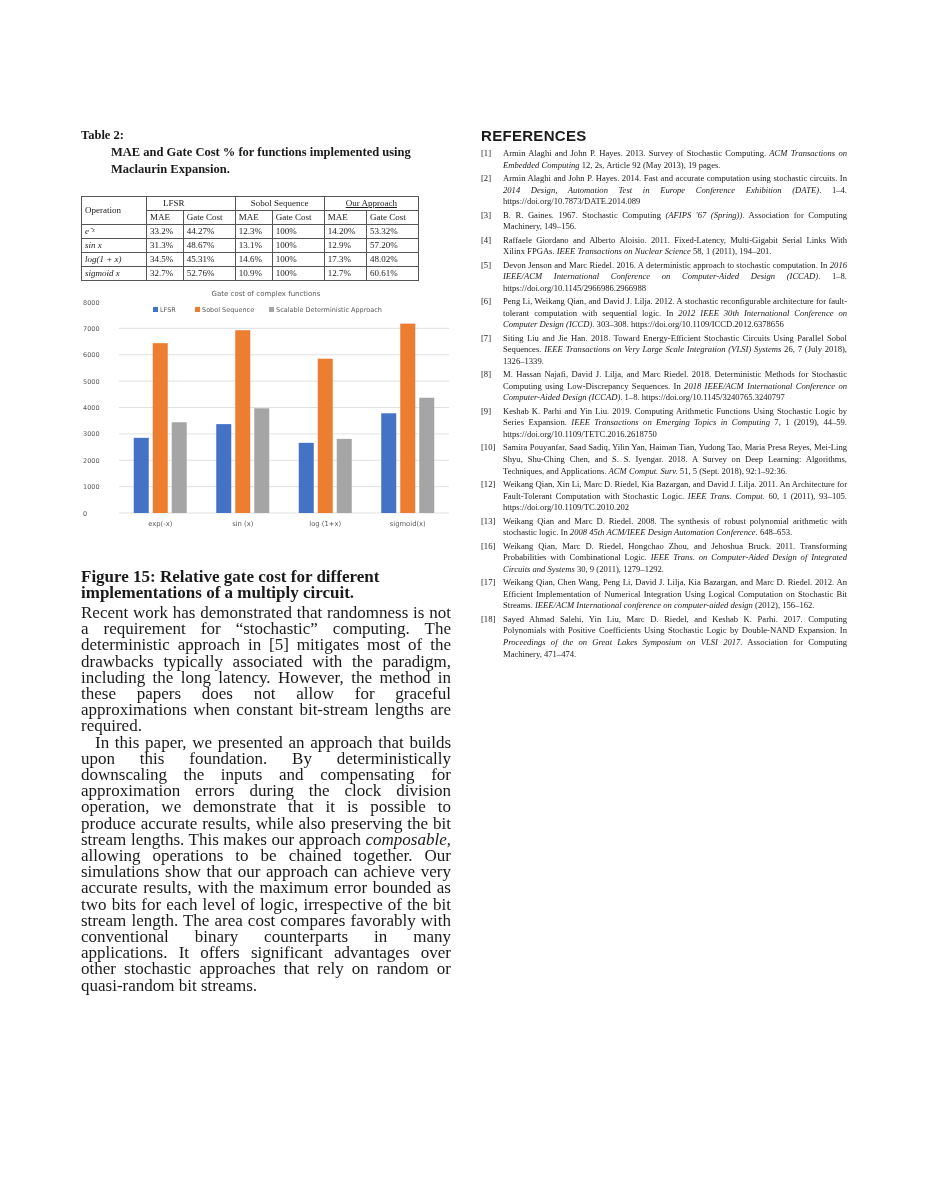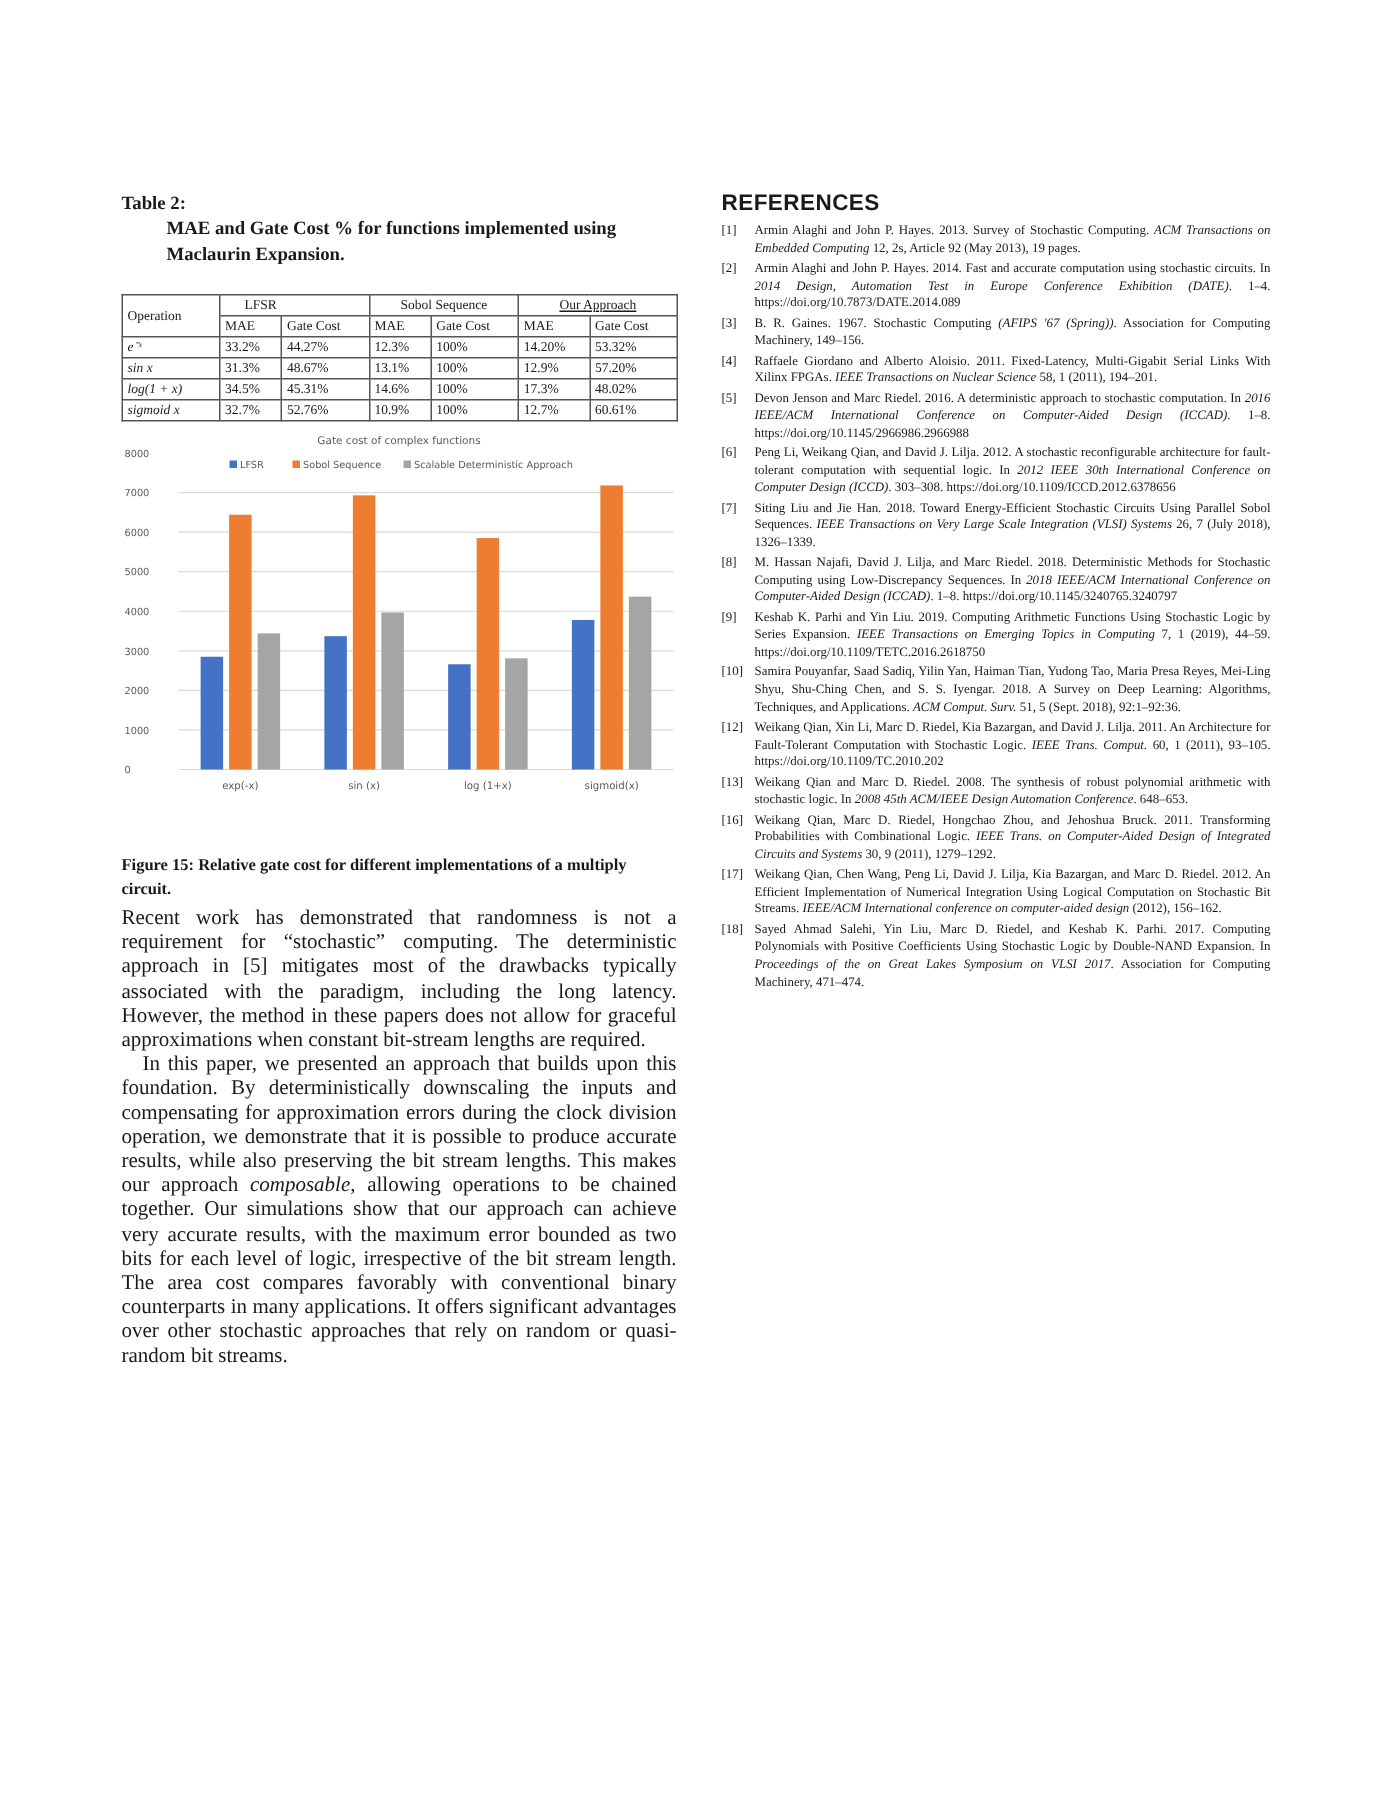"Operation" table.res { width: 371px -> 338px }
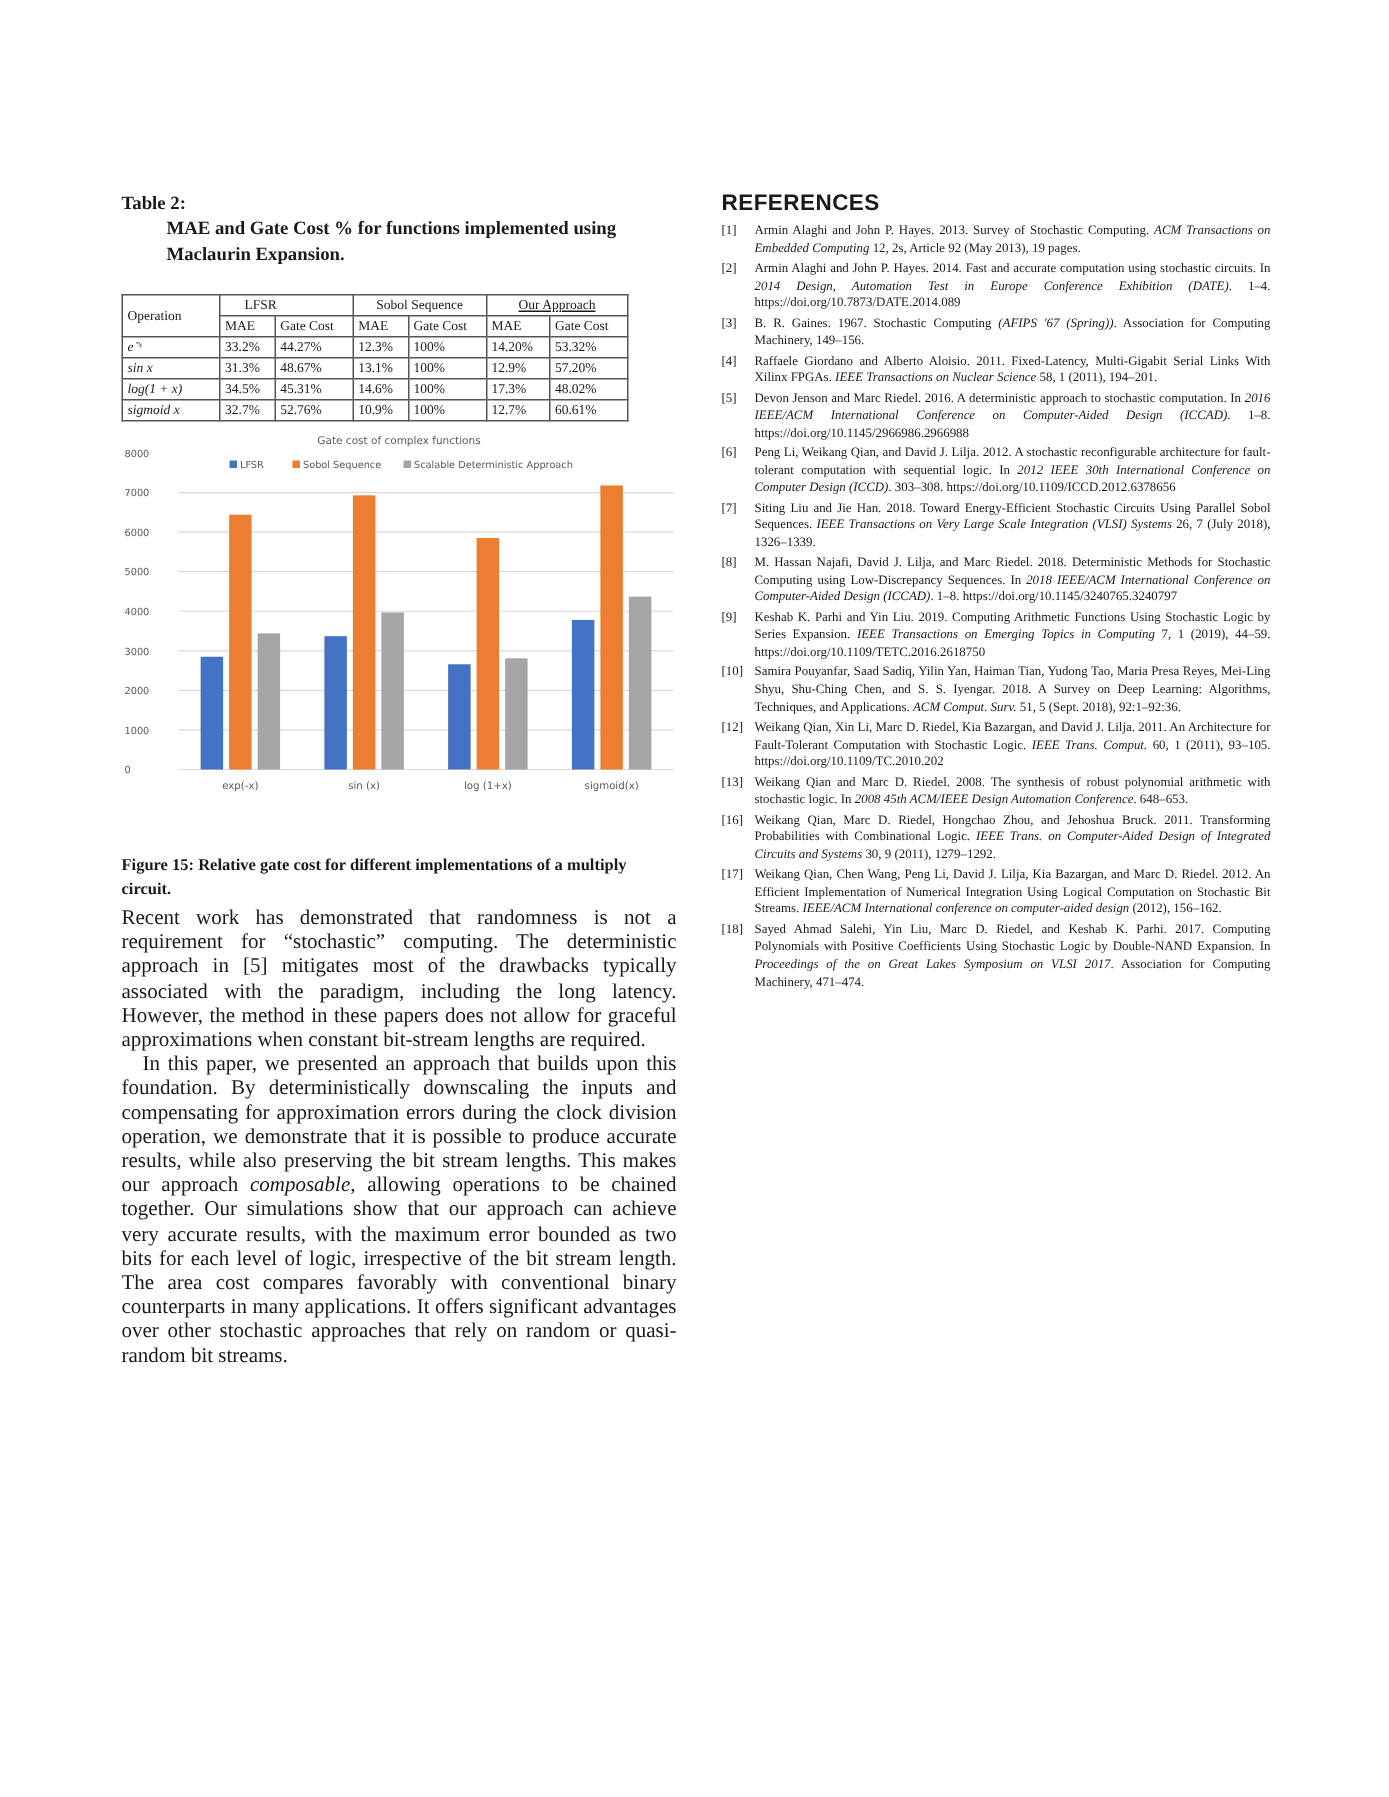"Figure 15: Relative gate cost" .fig-caption { font-size: 11px -> 17px }
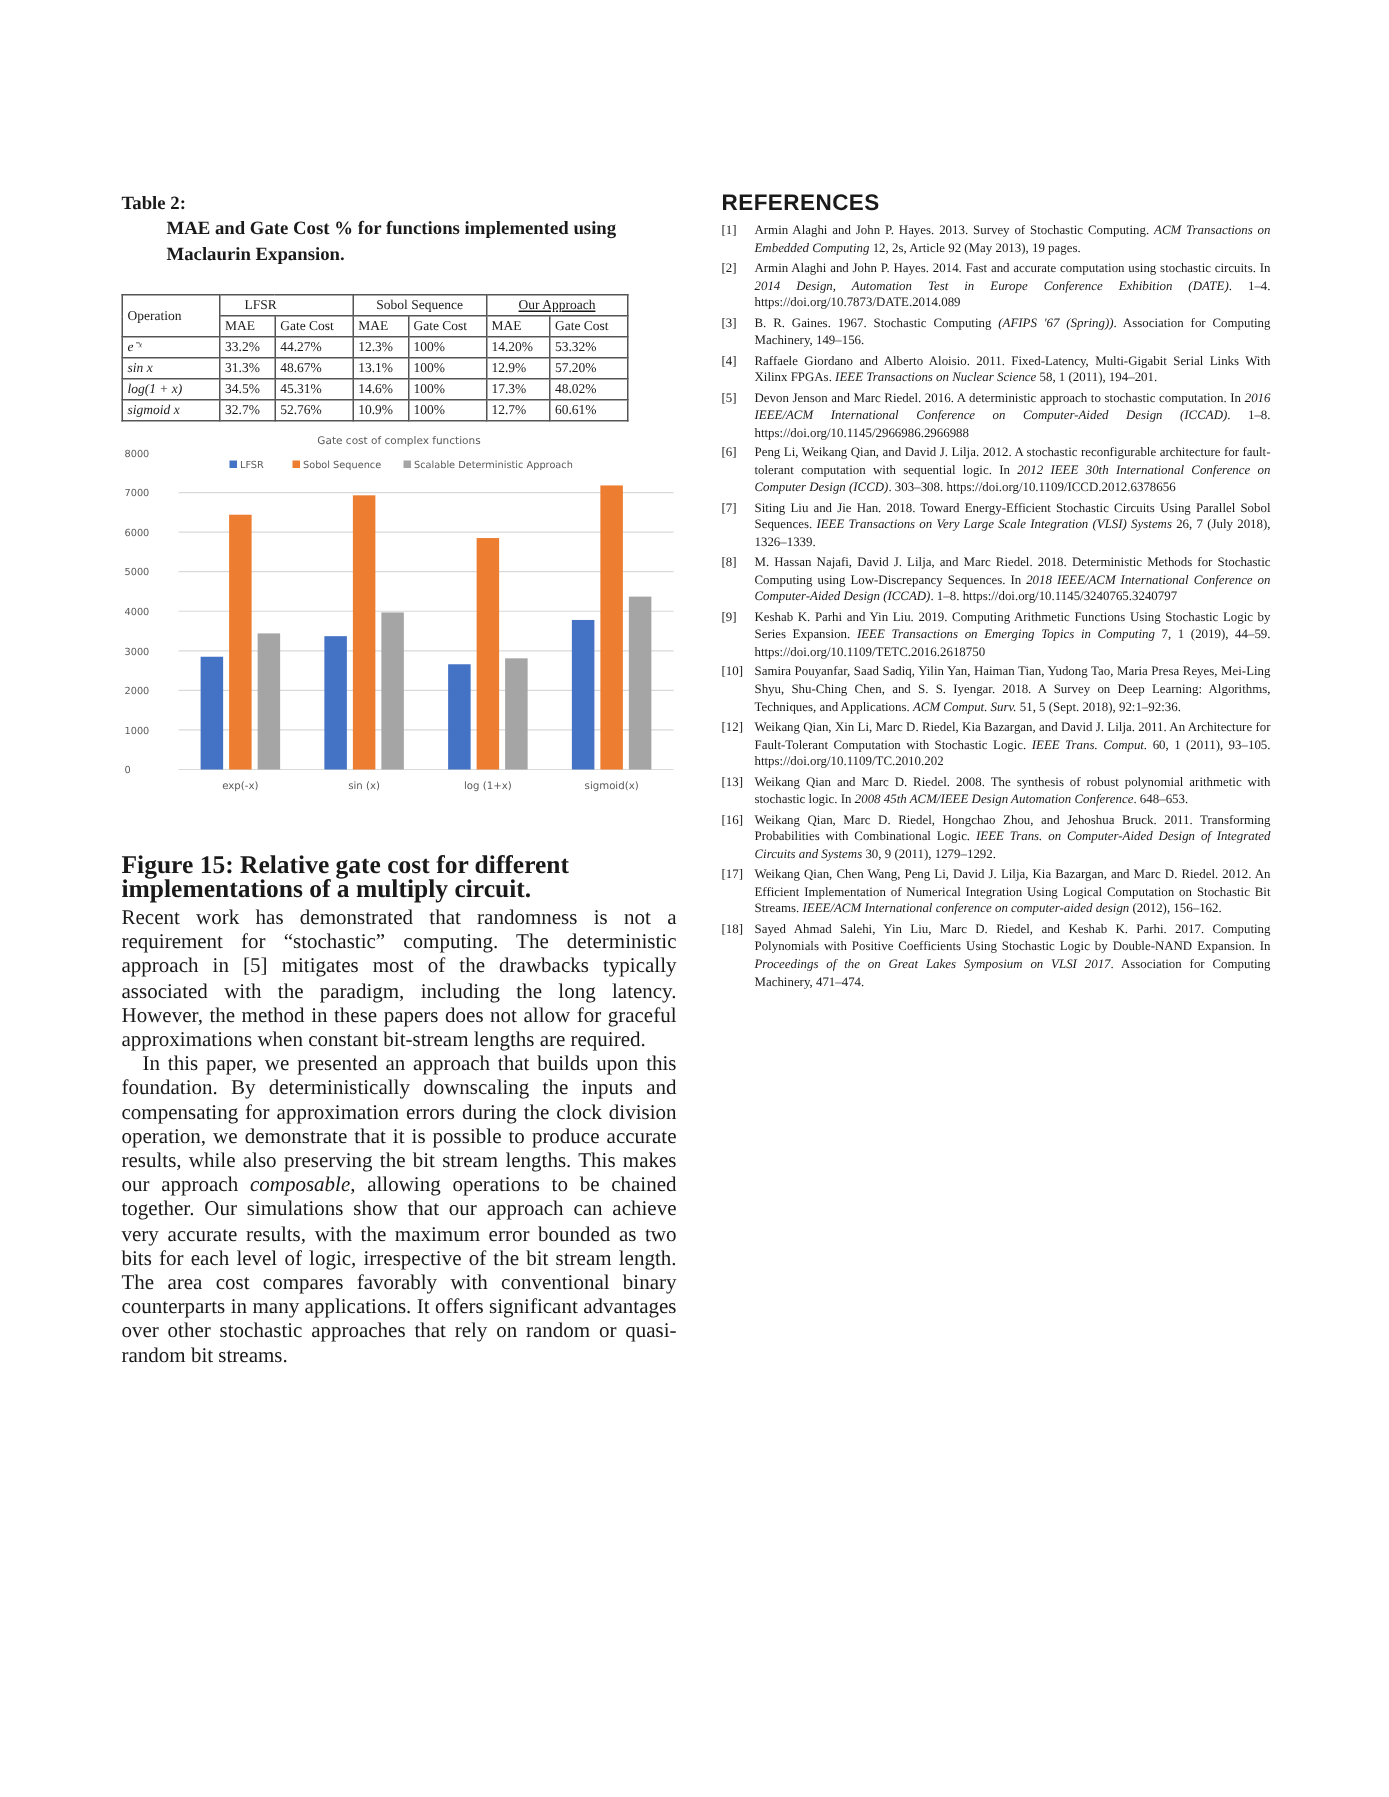"Recent work has demonstrated that" p.body { font-size: 14px -> 17px }
